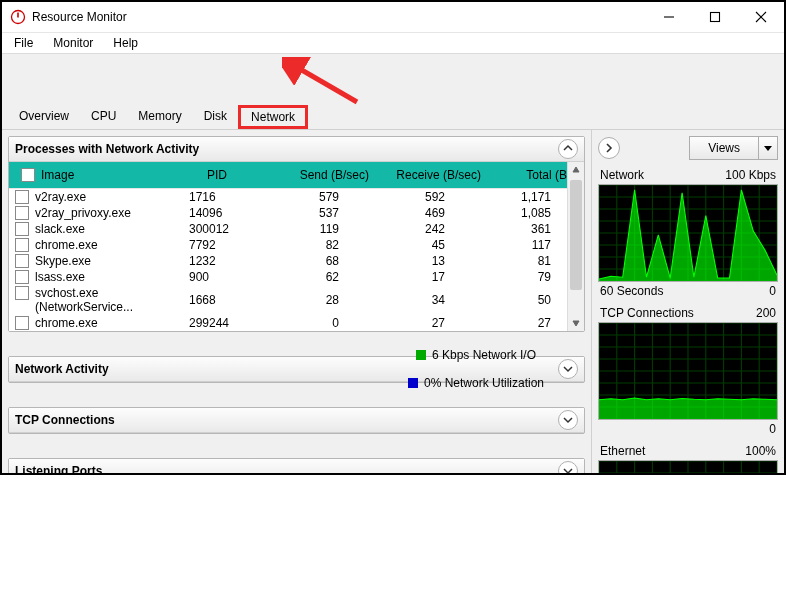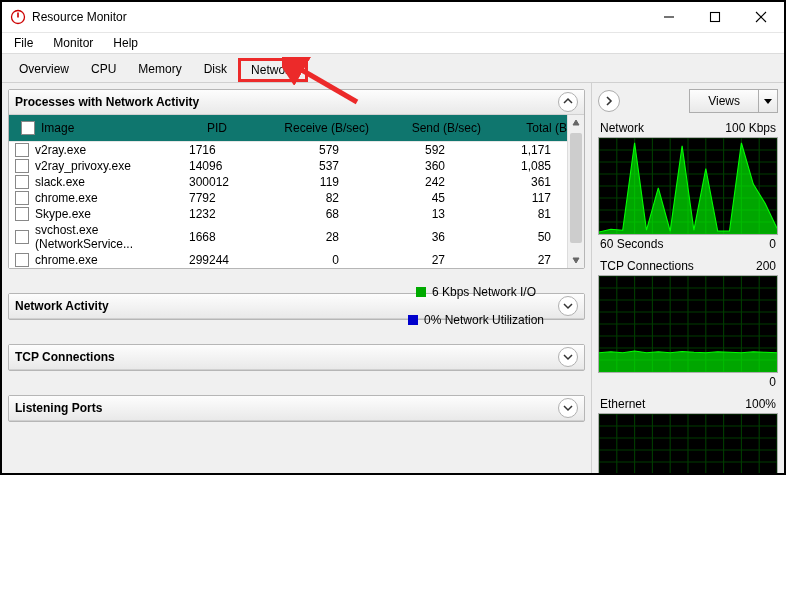"Overview" .tab { margin-top: none -> 47px }
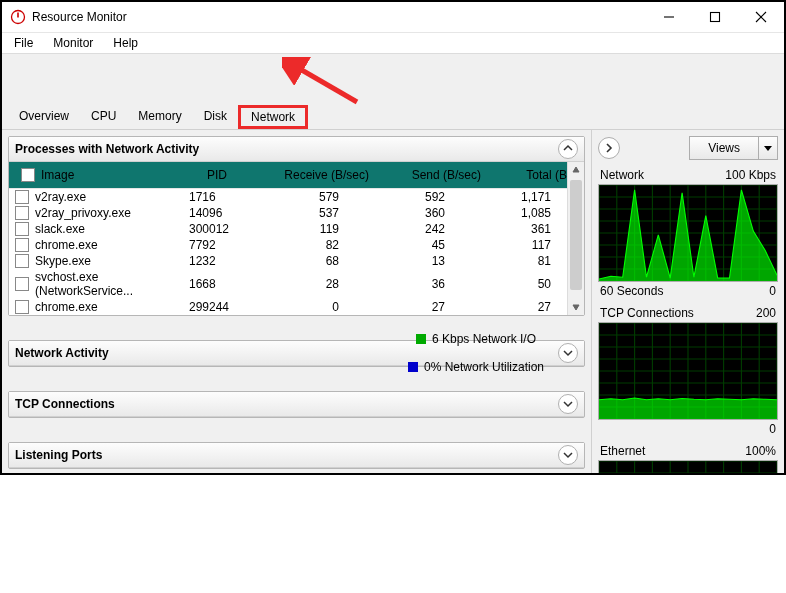"Image" .thead { background: #0f766e -> #14b8a6 }
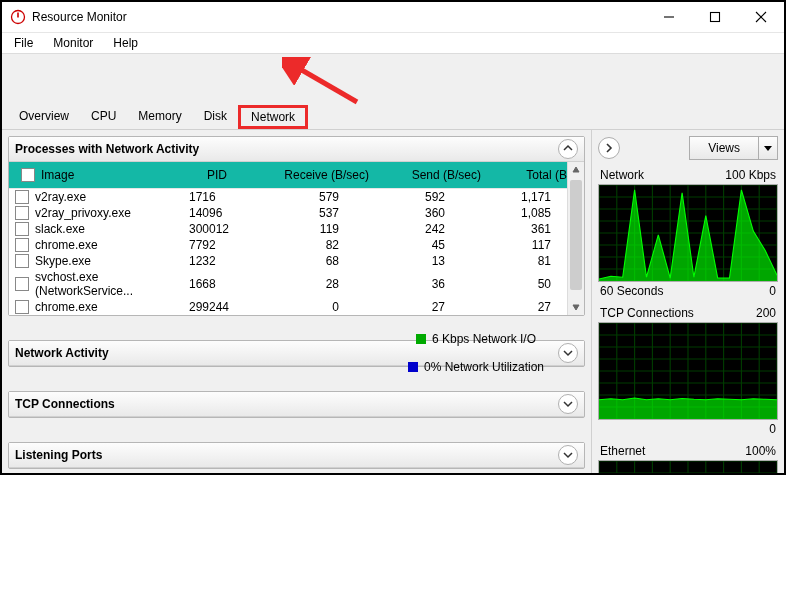"Receive (B/sec)" div.th { order: before "Send (B/sec)" -> after "Send (B/sec)" }
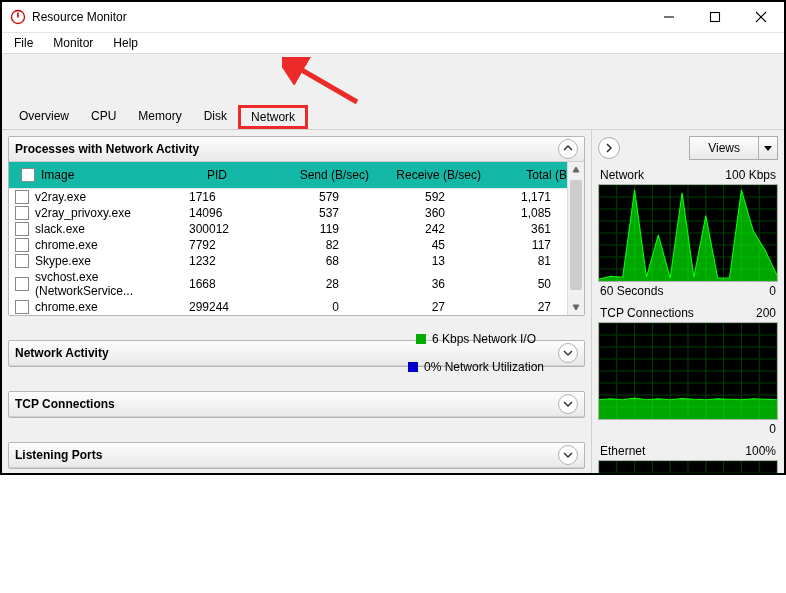"v2ray.exe" .row .col-img { align-items: center -> flex-start }
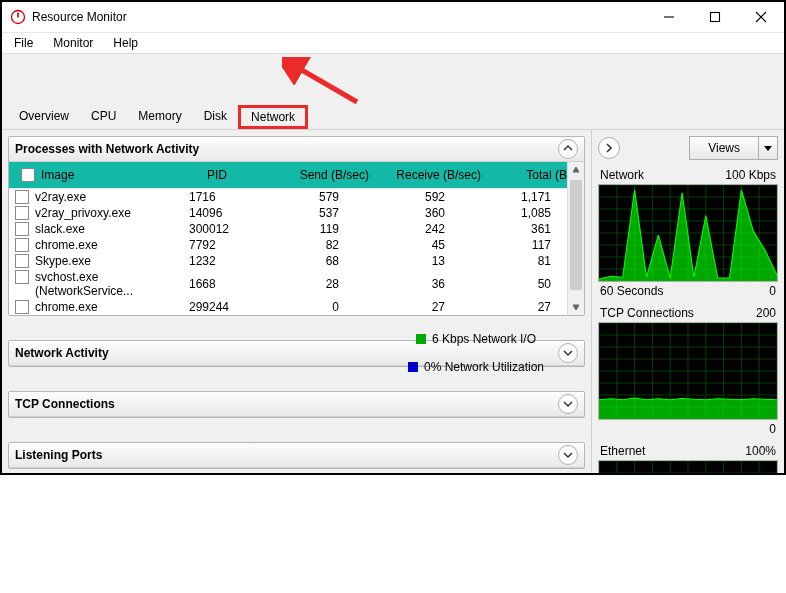"360" div.col-num { text: 360 -> 469 }
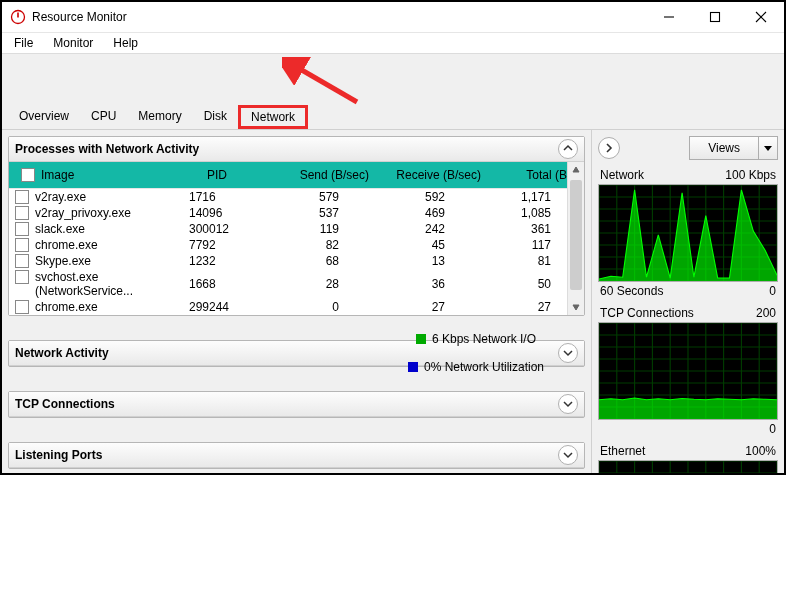"lsass.exe" div.row { html: none -> <div> <div> <span></span> <span>lsass.exe</span> </div> <div>900</div> <div>62</div> <div>17</div> <div>79</div> </div> }
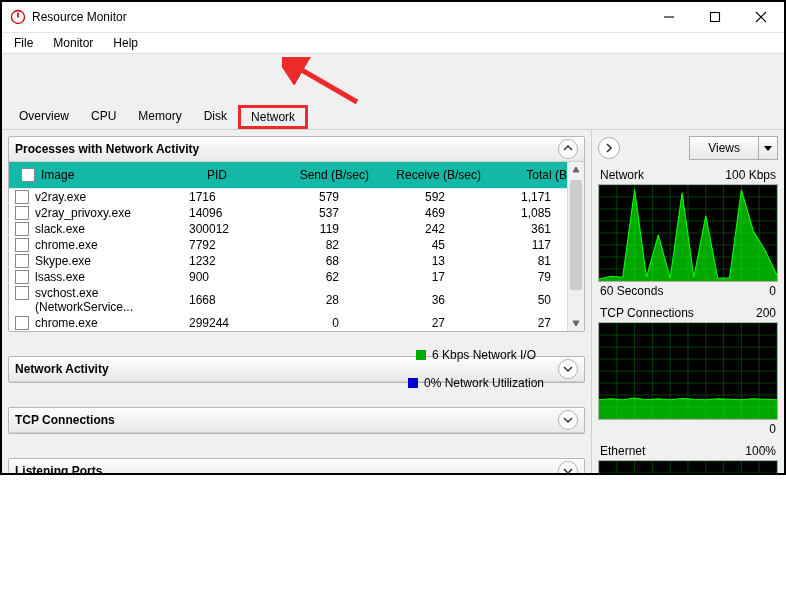"36" div.col-num { text: 36 -> 34 }
